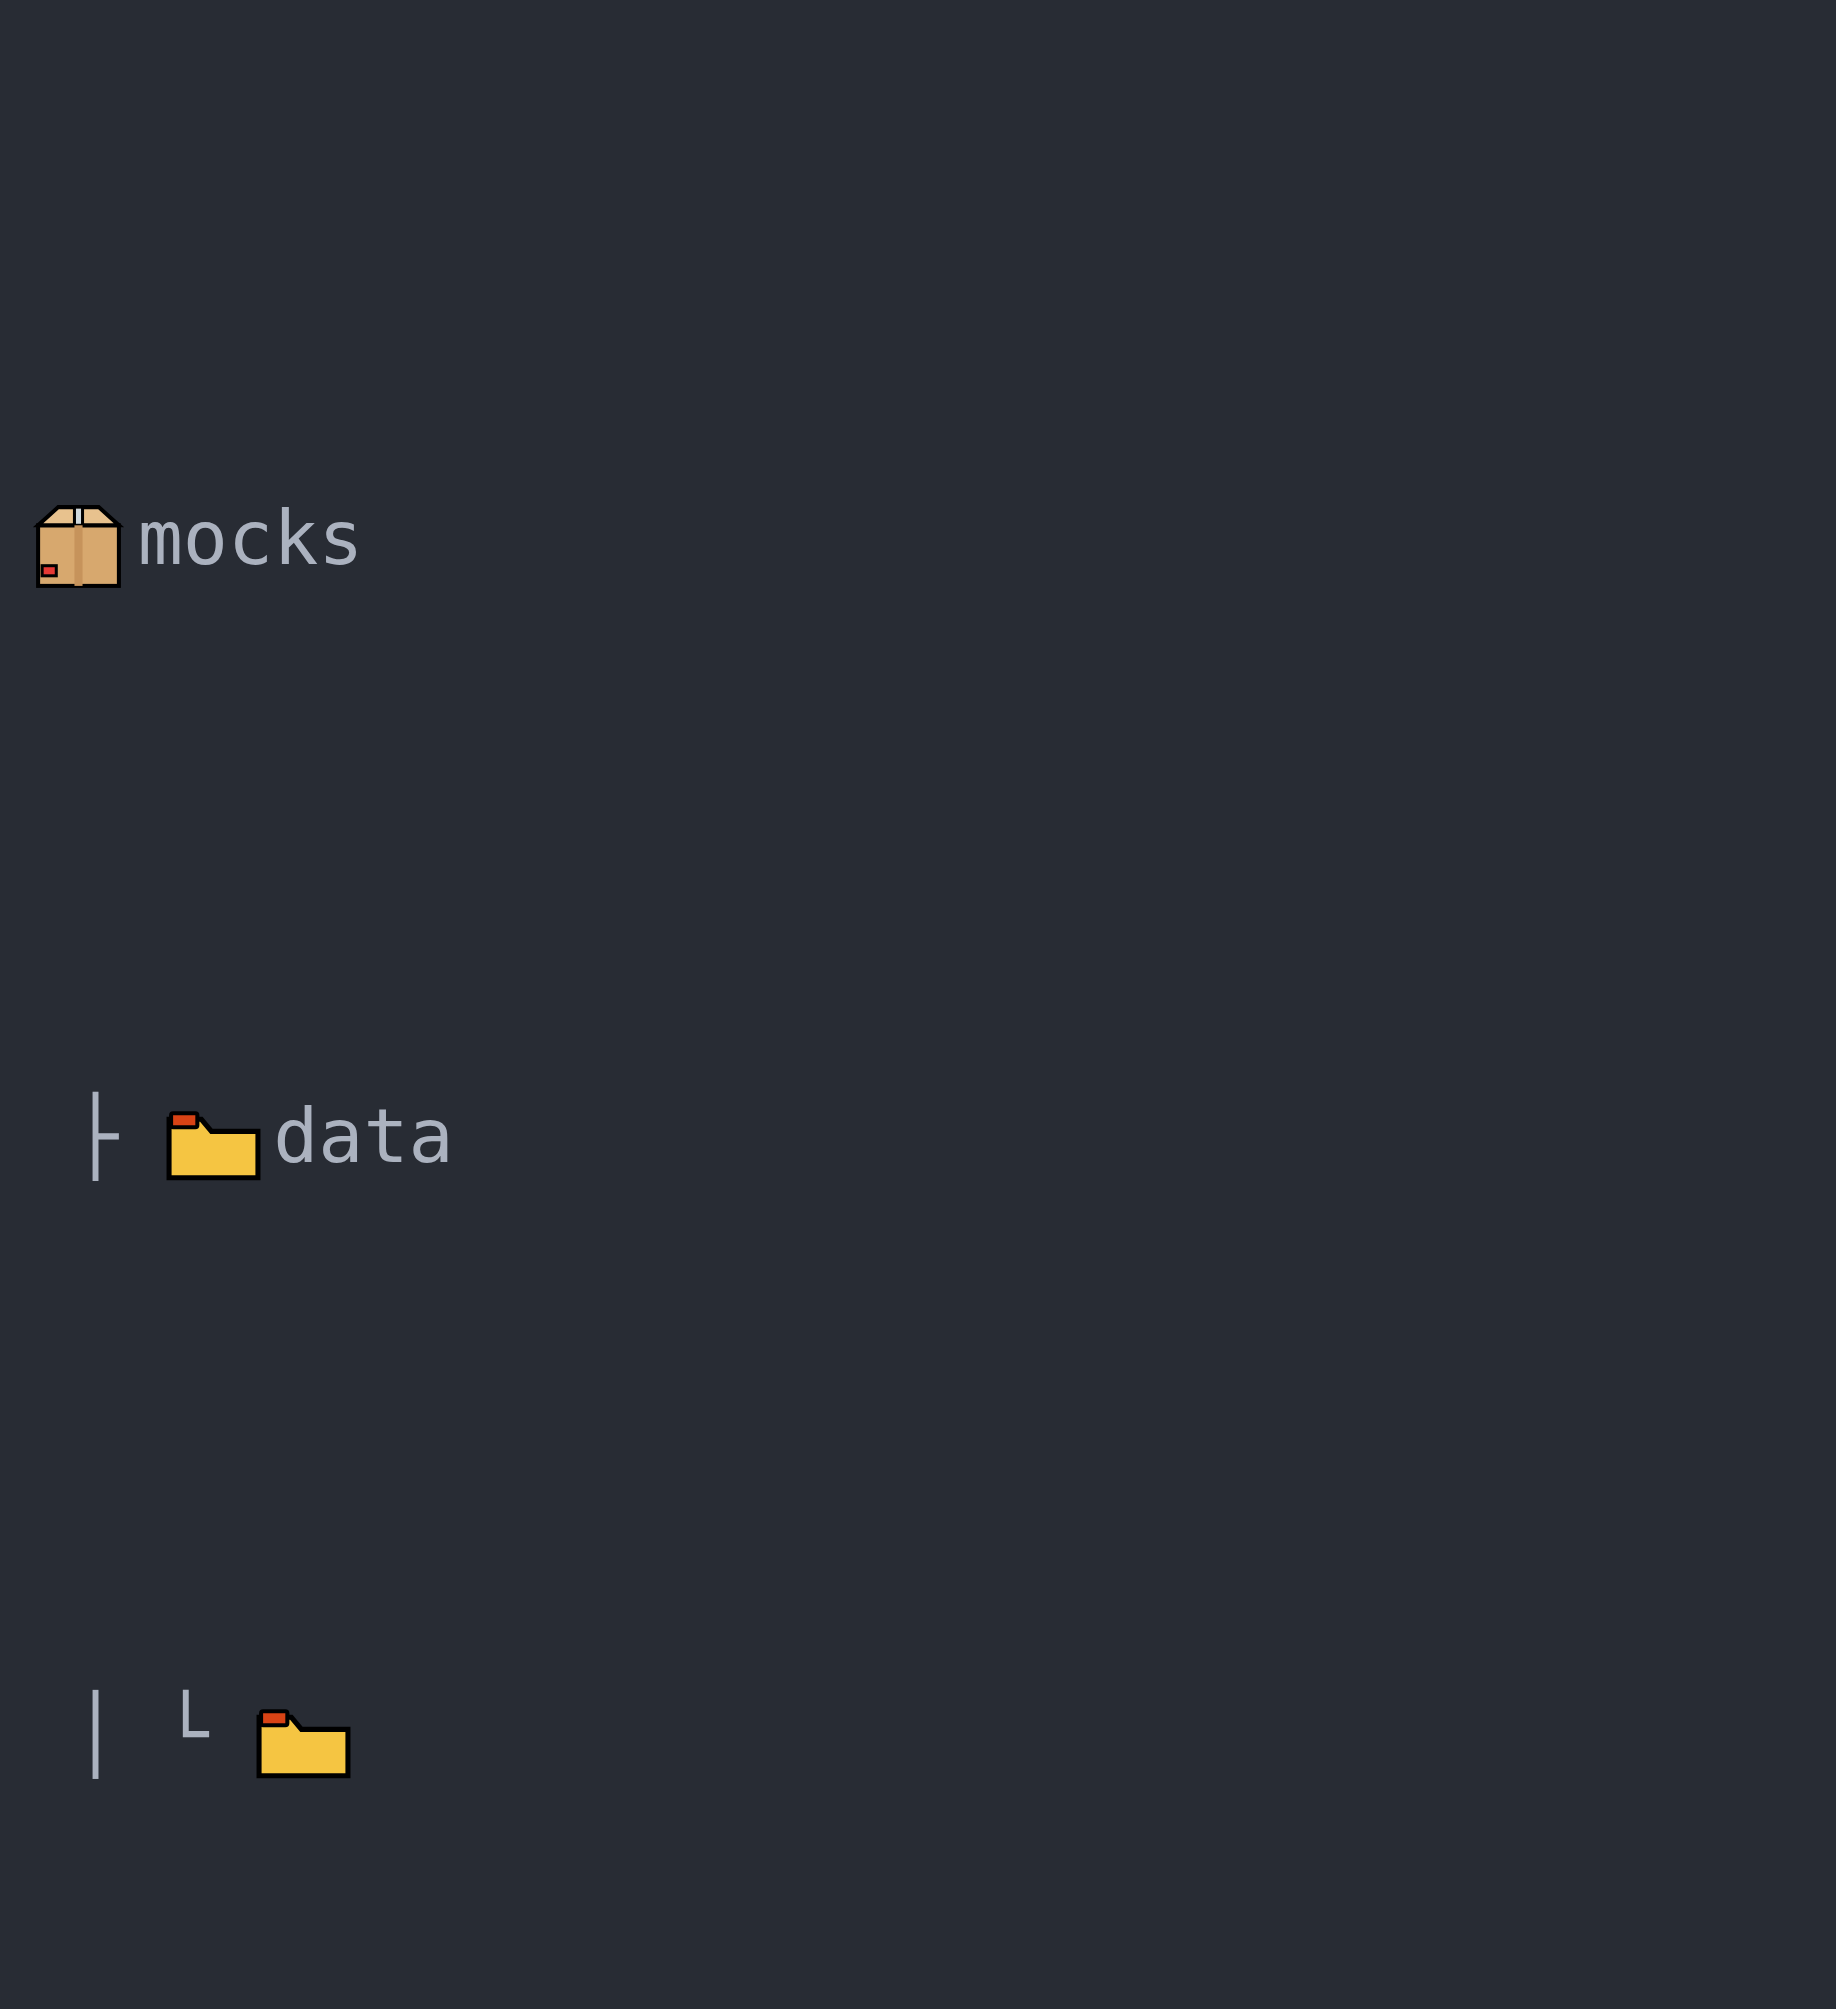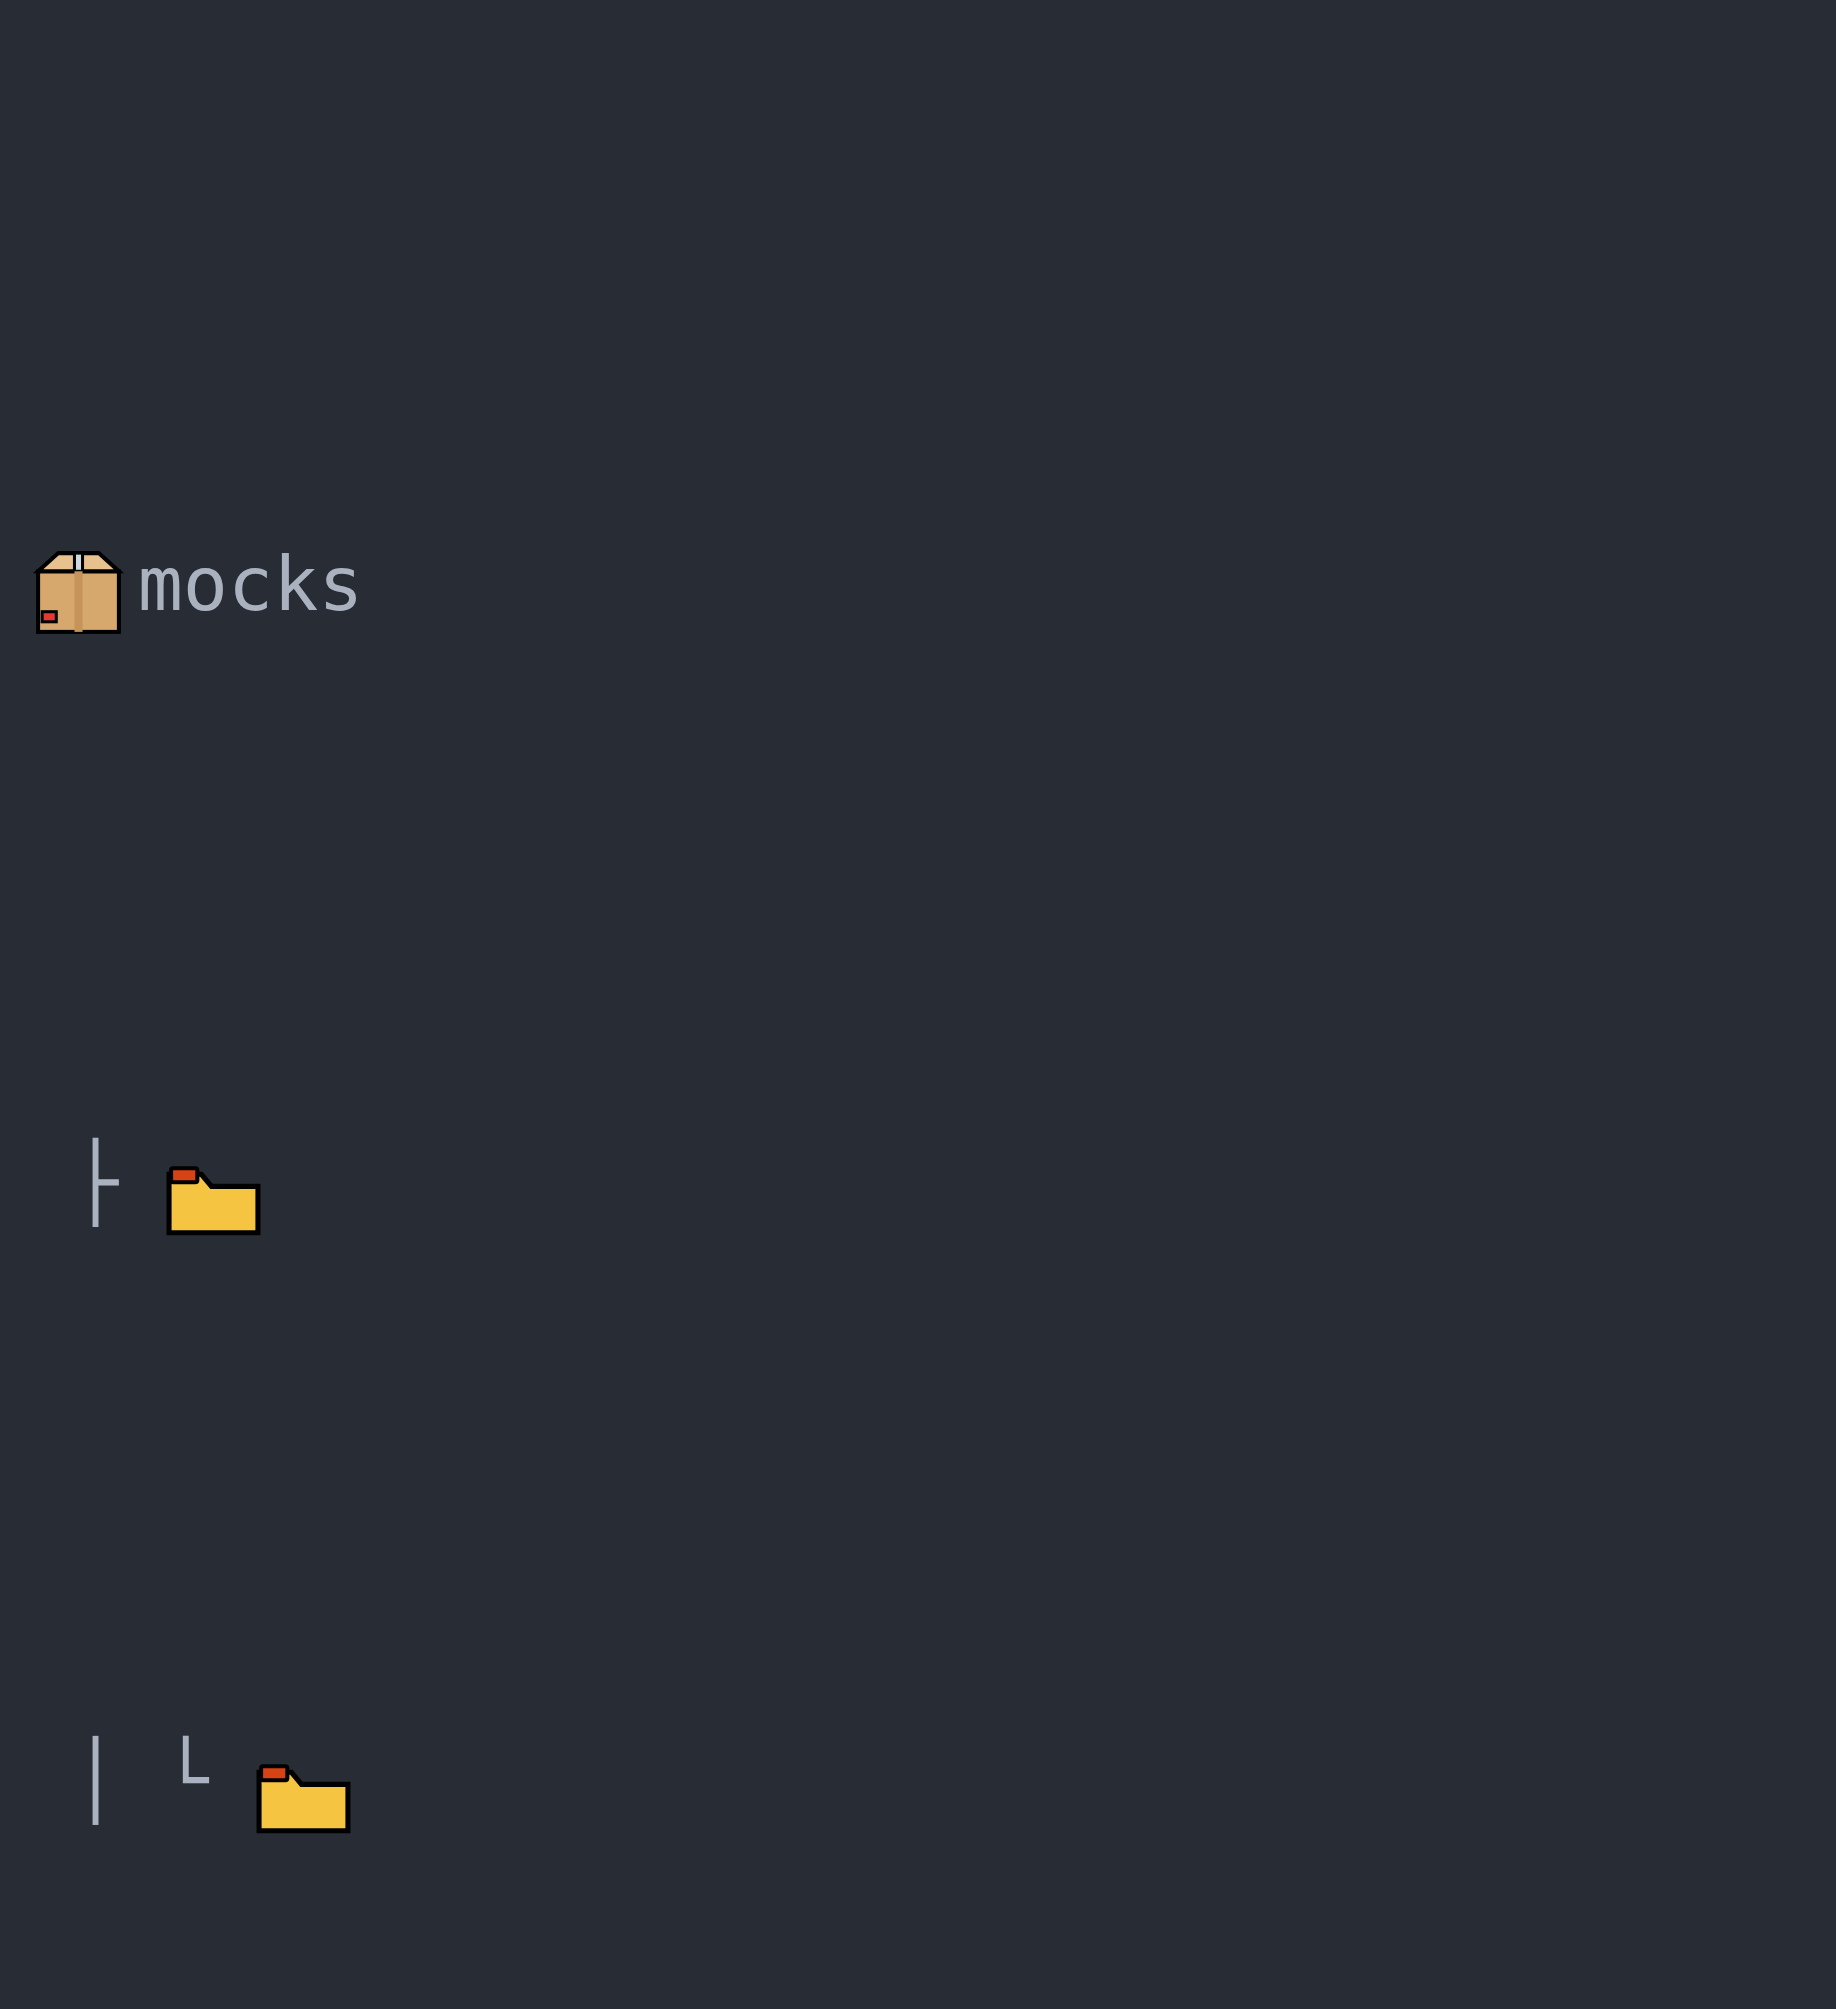"mocks" .row { align-items: flex-end -> center }
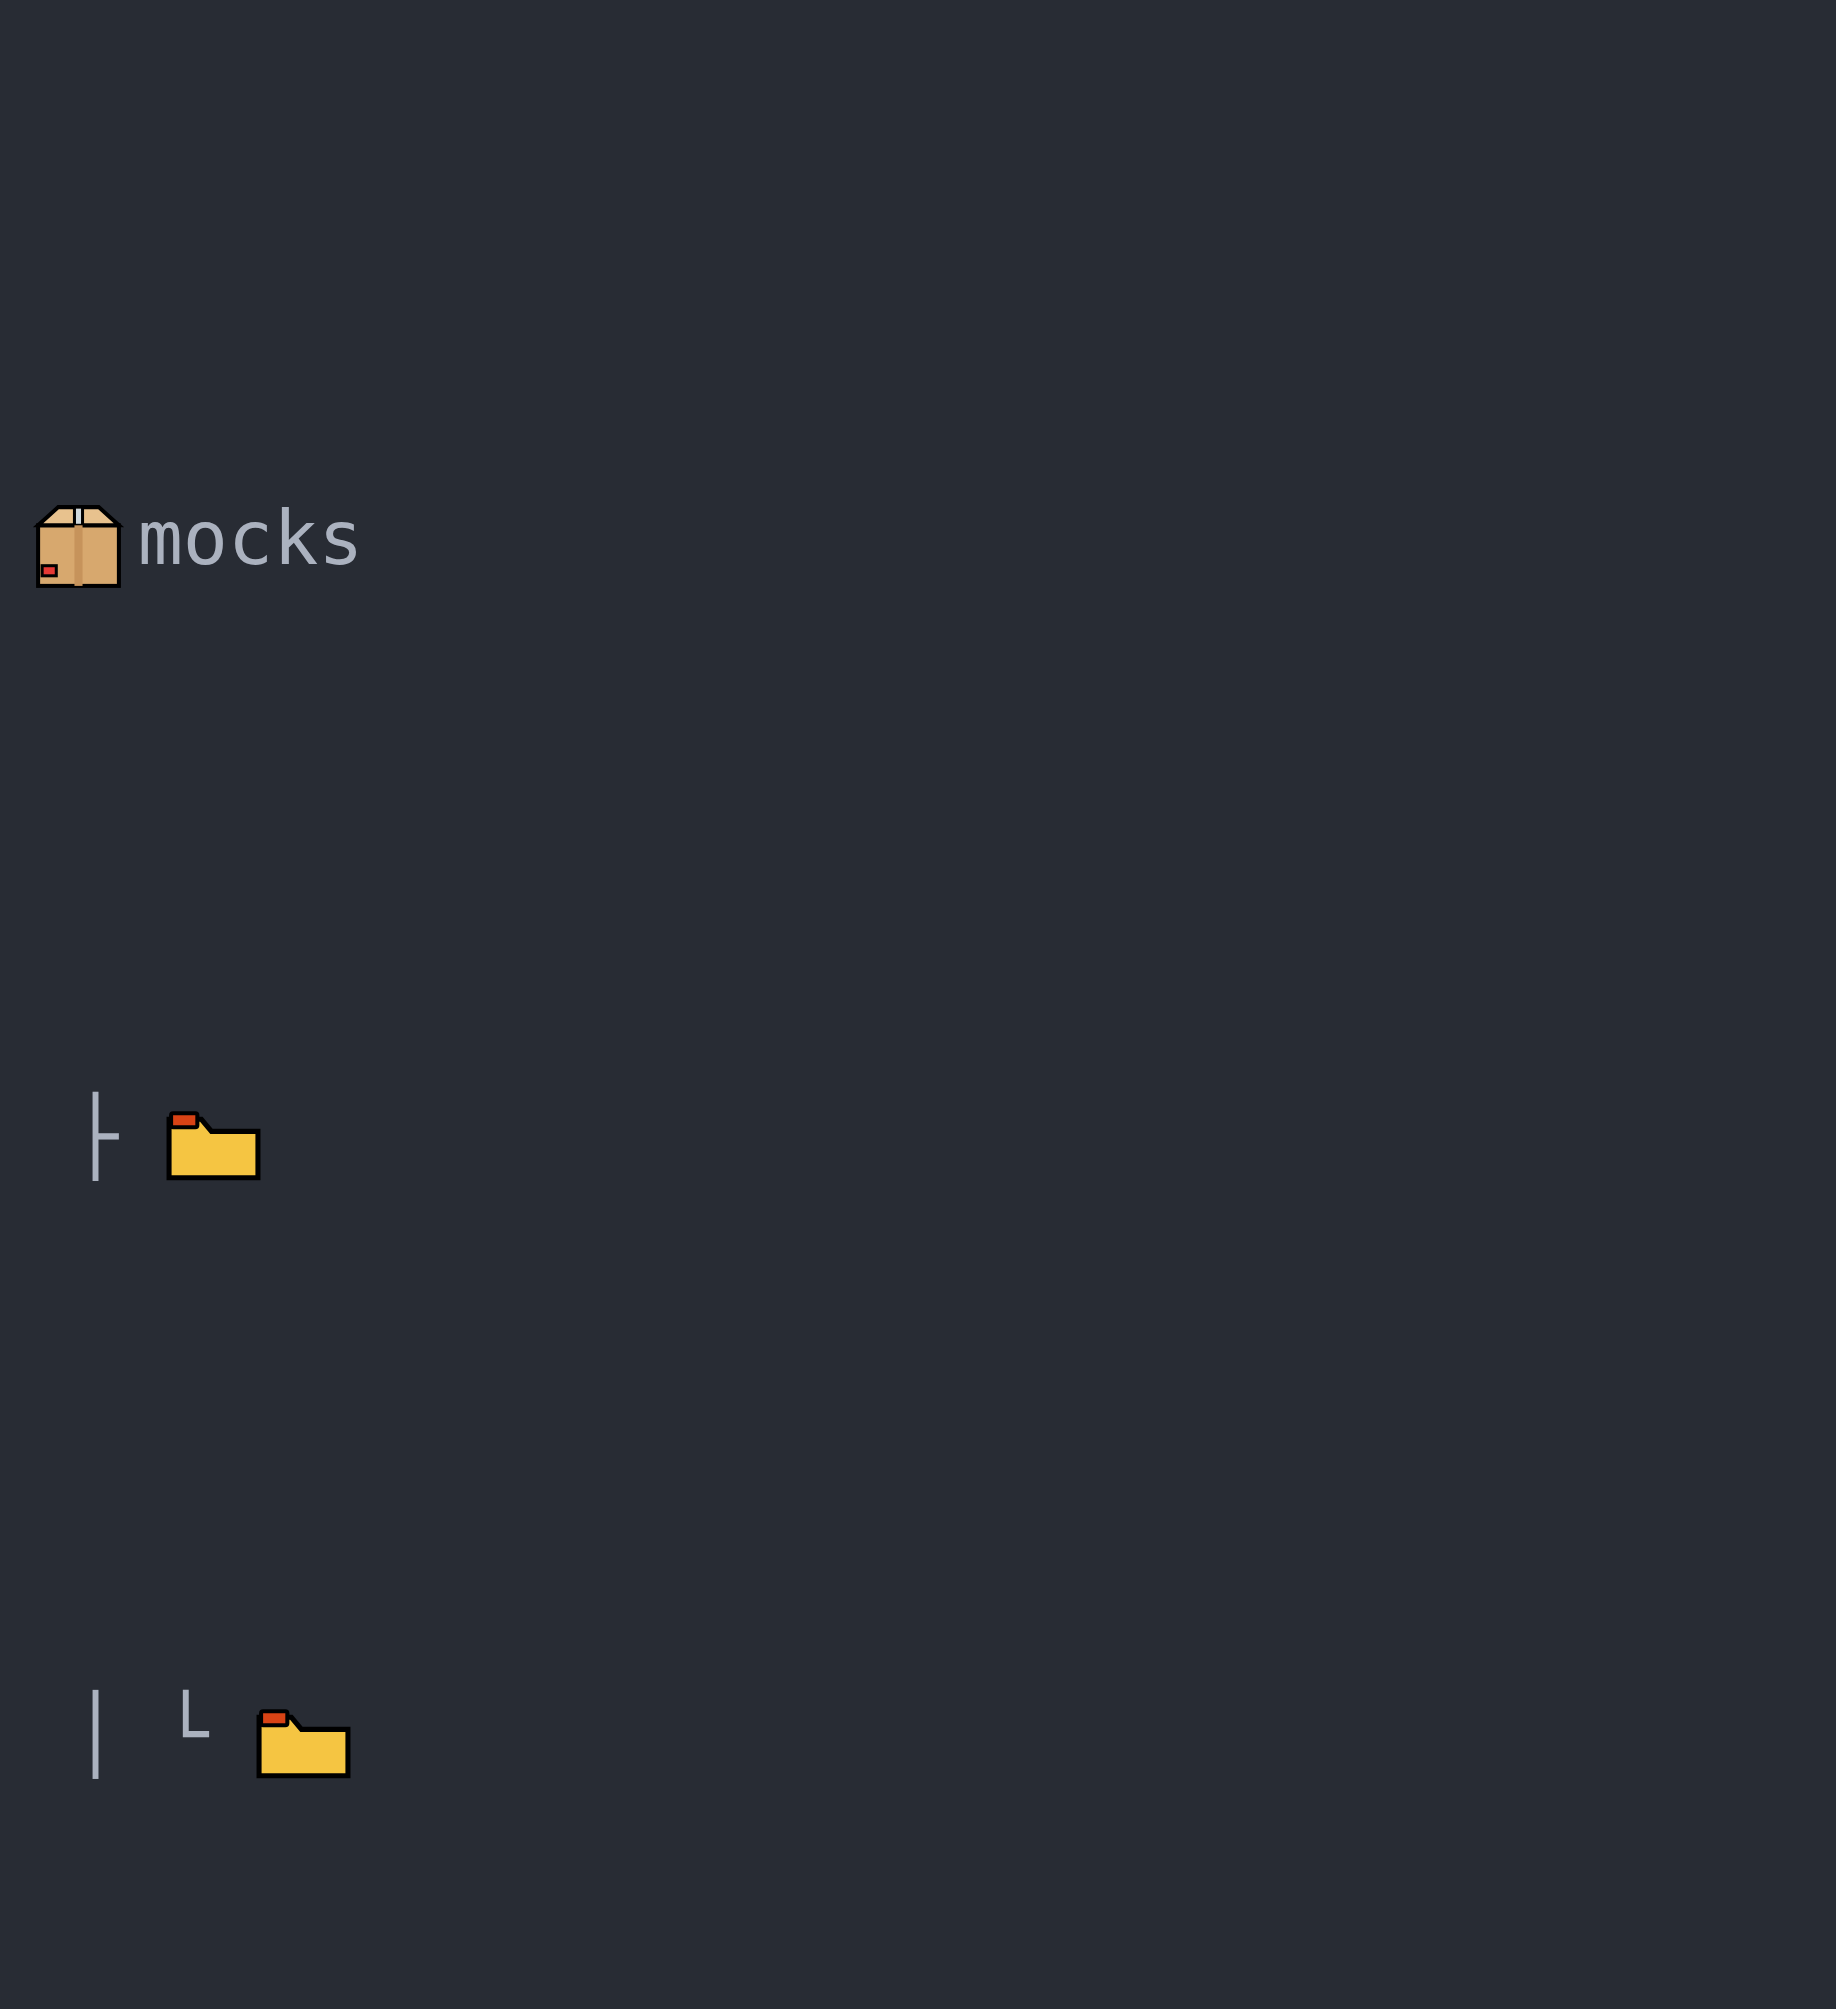"data" span.label { html: none -> <span>data</span> }
